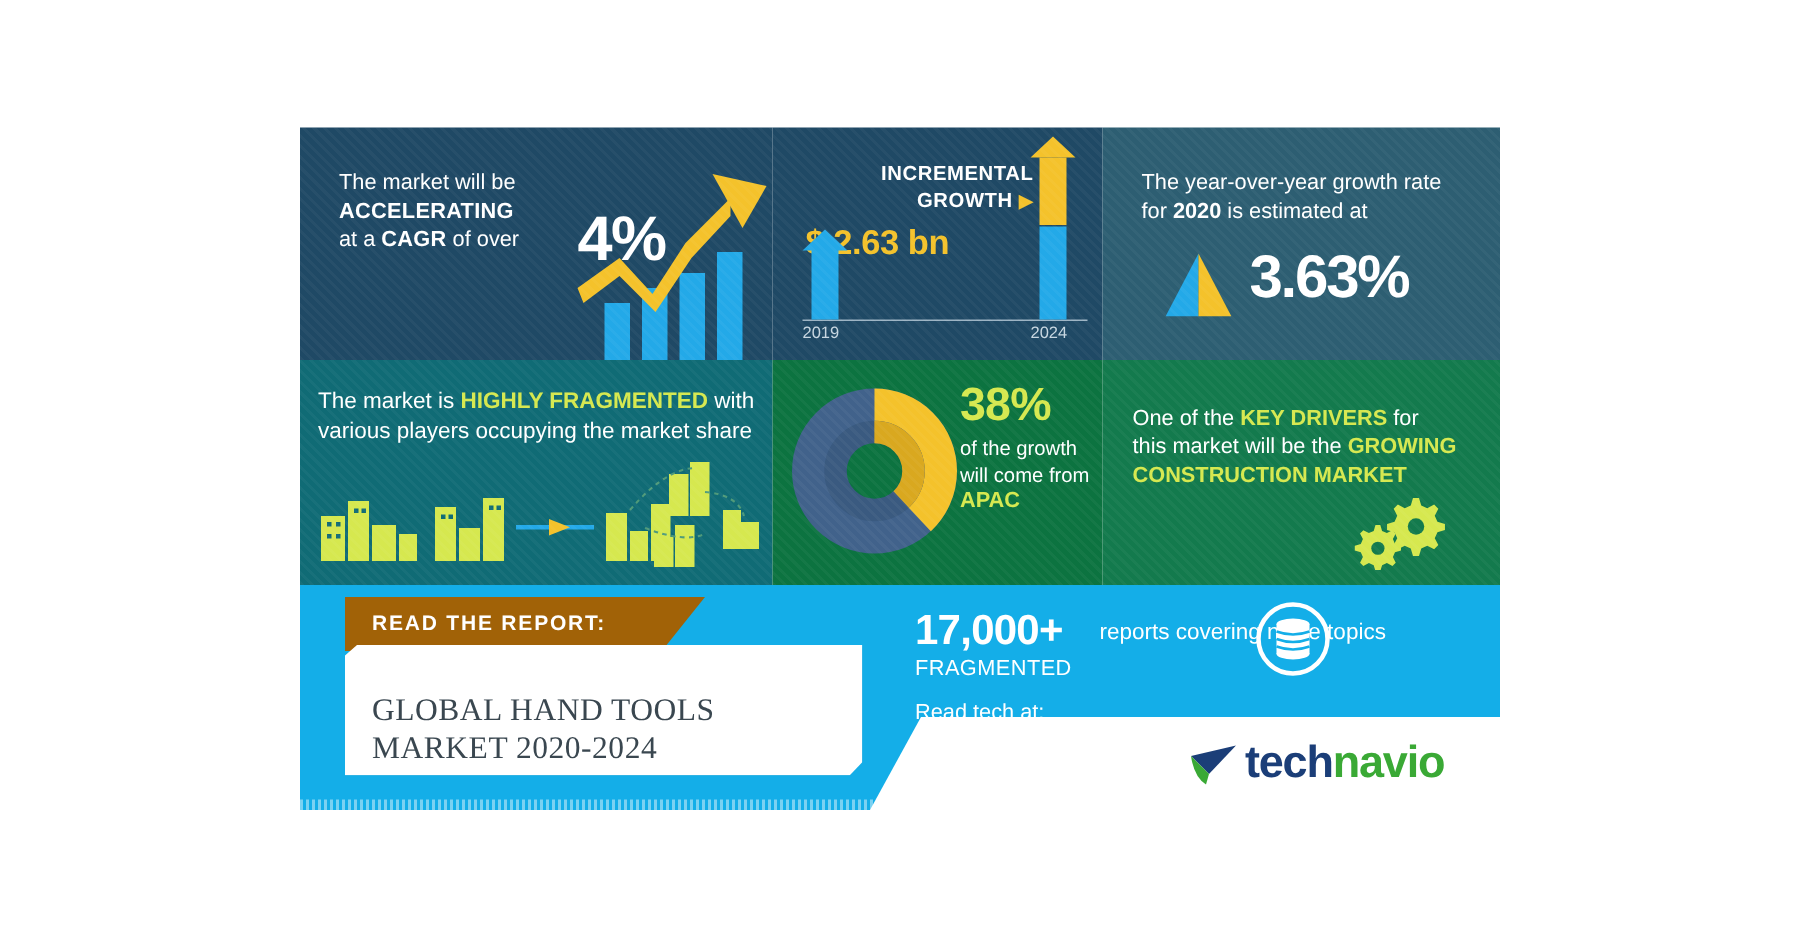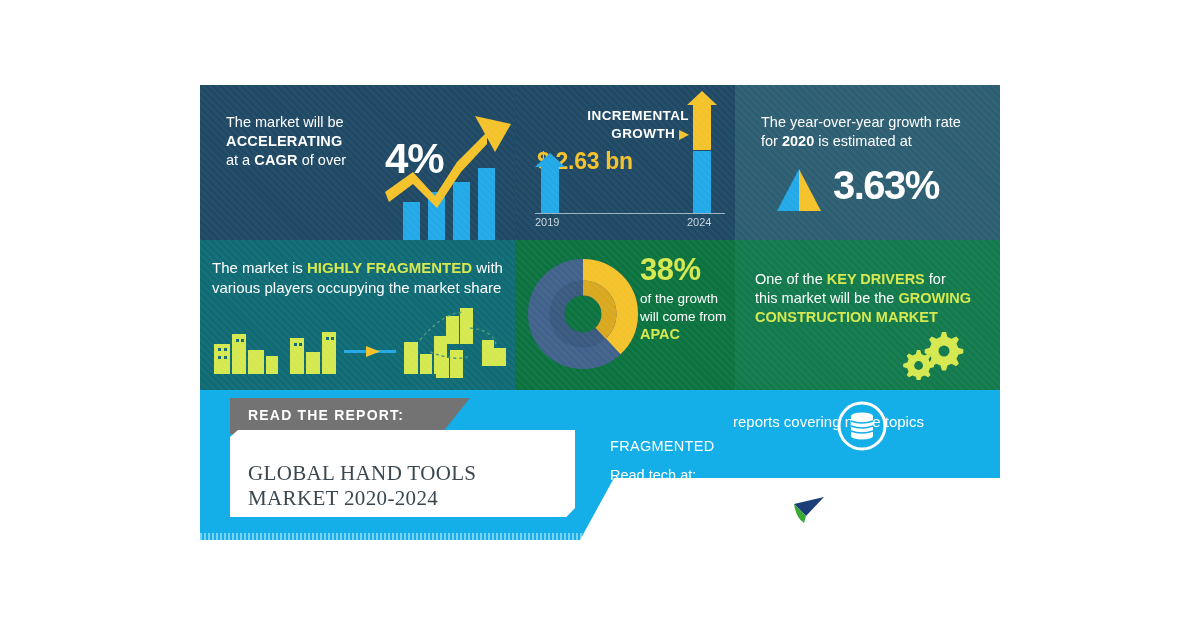"READ THE REPORT:" #read-tab { background: #737373 -> #a16207 }
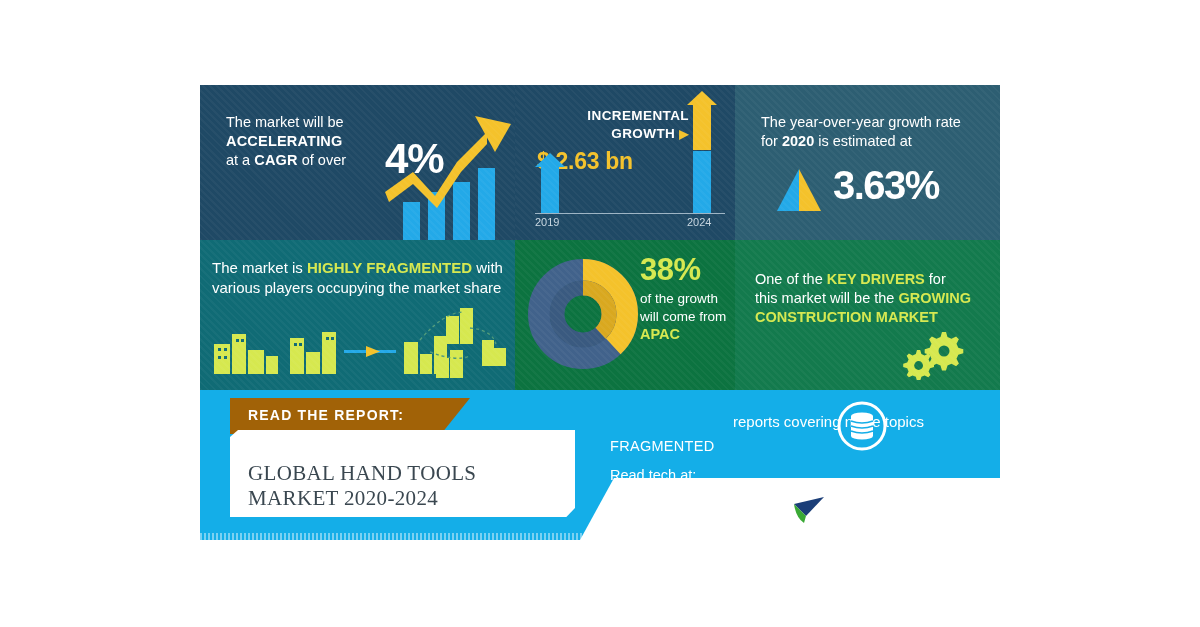"17,000+" div { html: none -> <div>17,000+</div> }
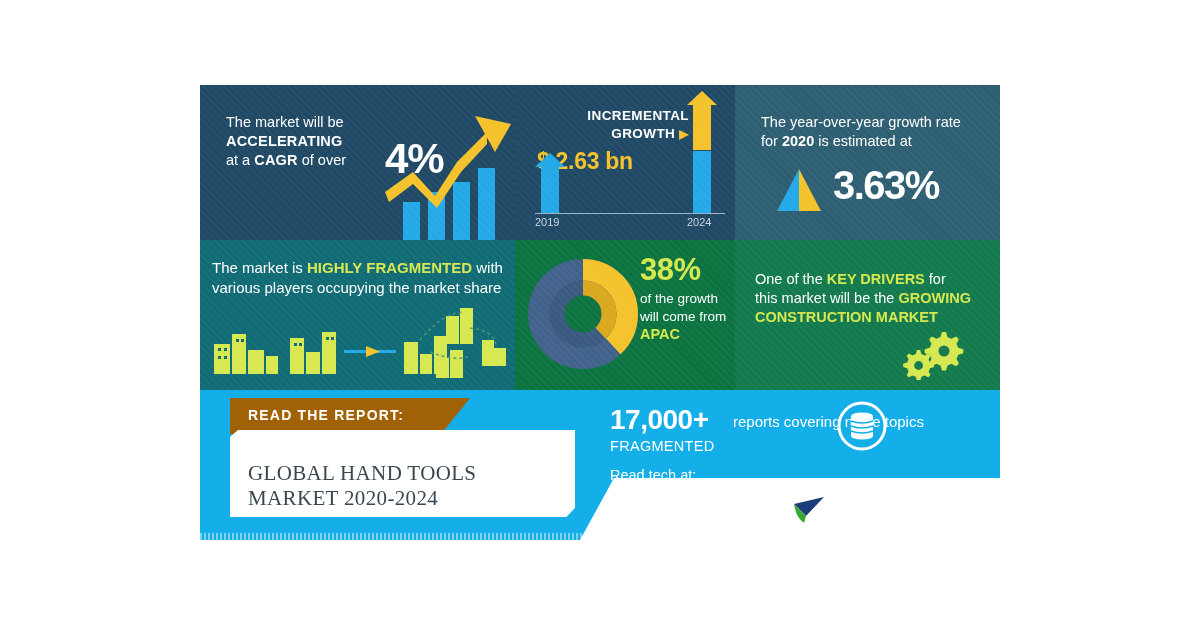"technavio" div { html: none -> <div><span>tech</span><span>navio</span></div> }
